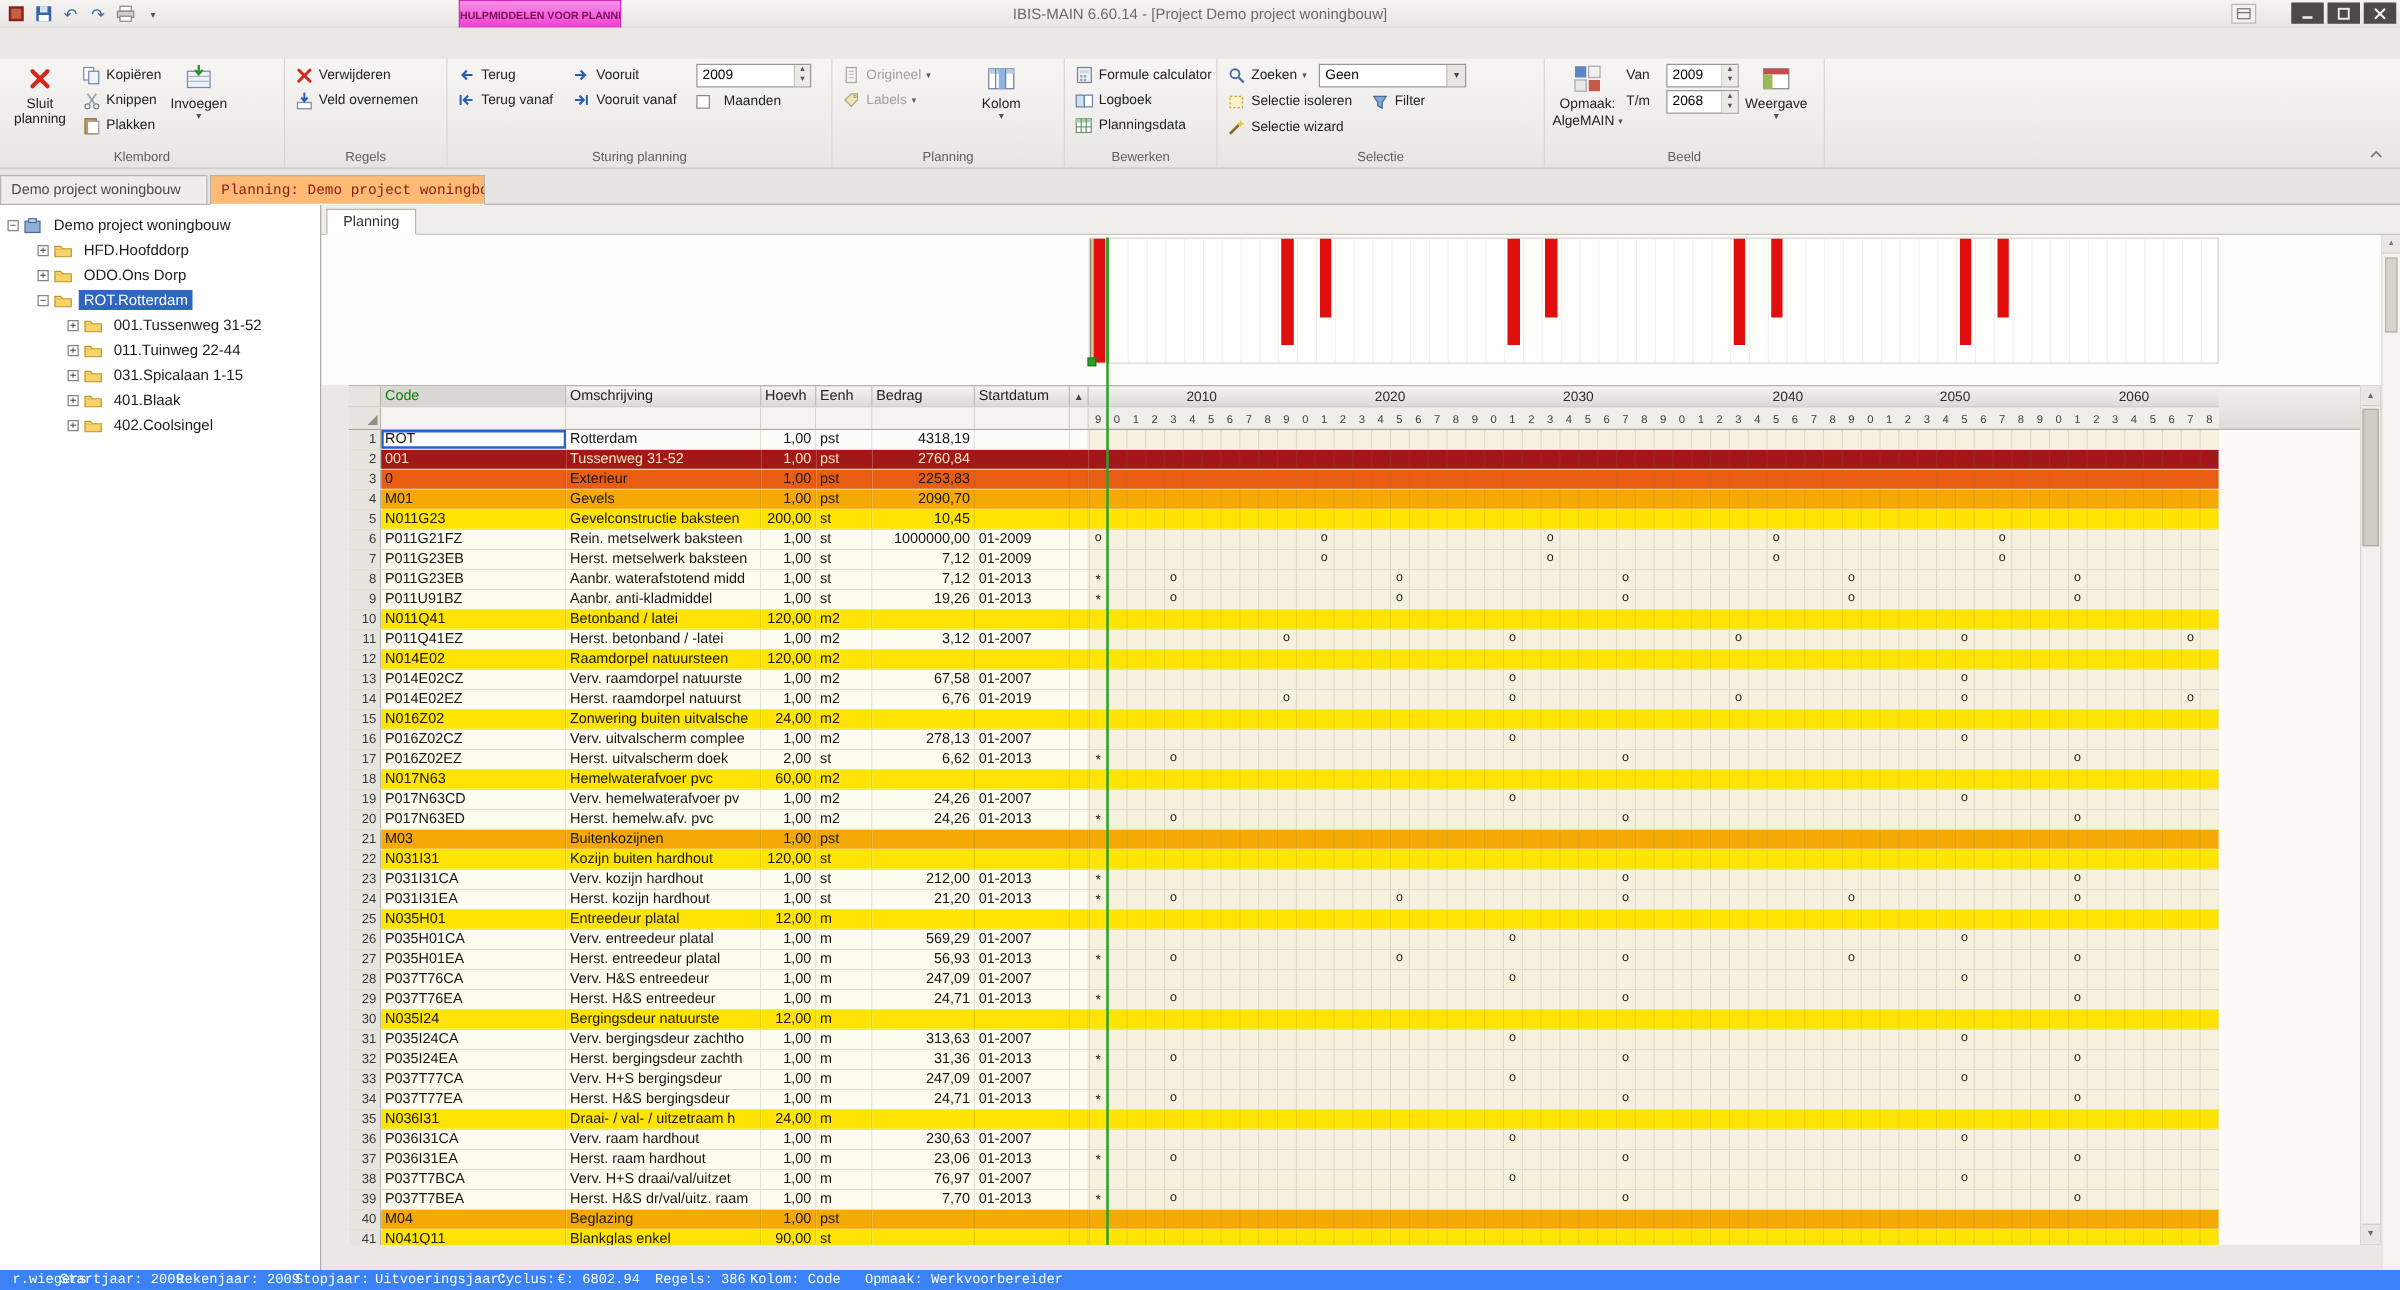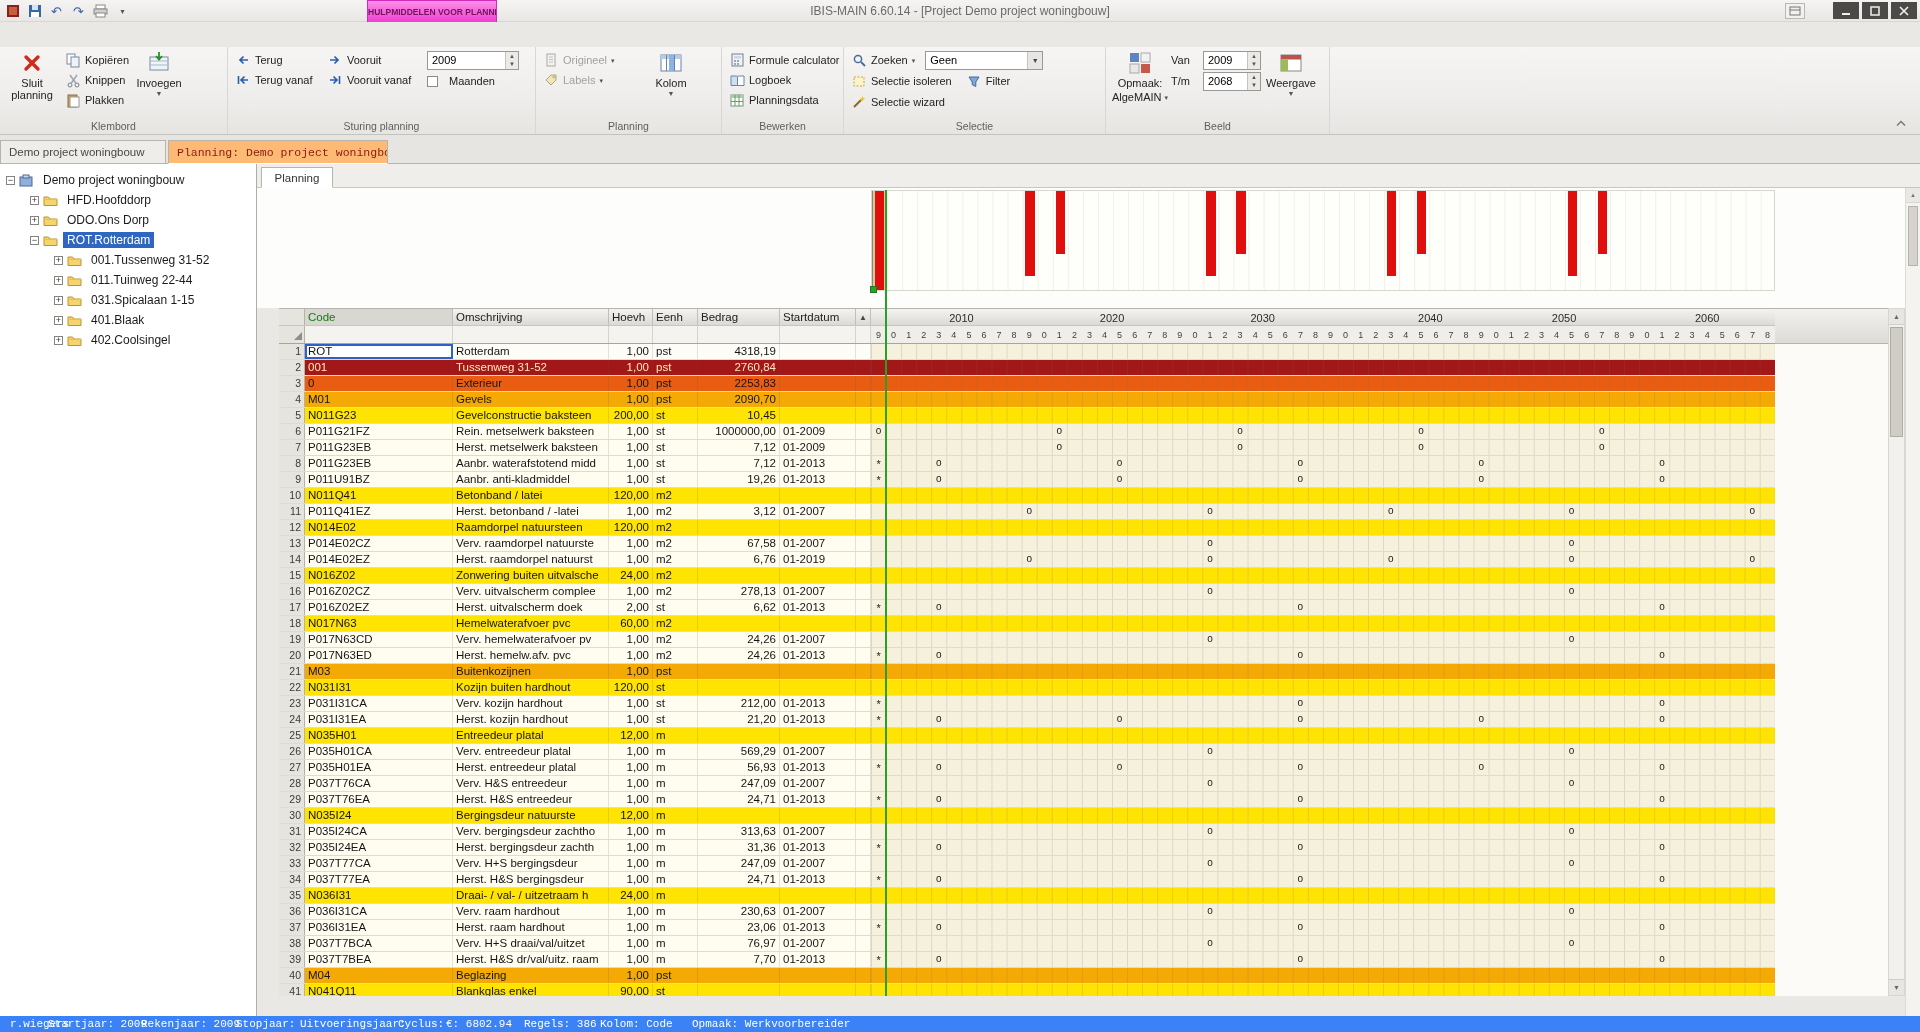"Verwijderen" div.rgroup { html: none -> <div> <div> <div> <div> <span> <svg> <path></path> </svg> </span> <span>Verwijderen</span> </div> <div> <span> <svg> <rect></rect> <path></path> </svg> </span> <span>Veld overnemen</span> </div> </div> </div> <div>Regels</div> </div> }
